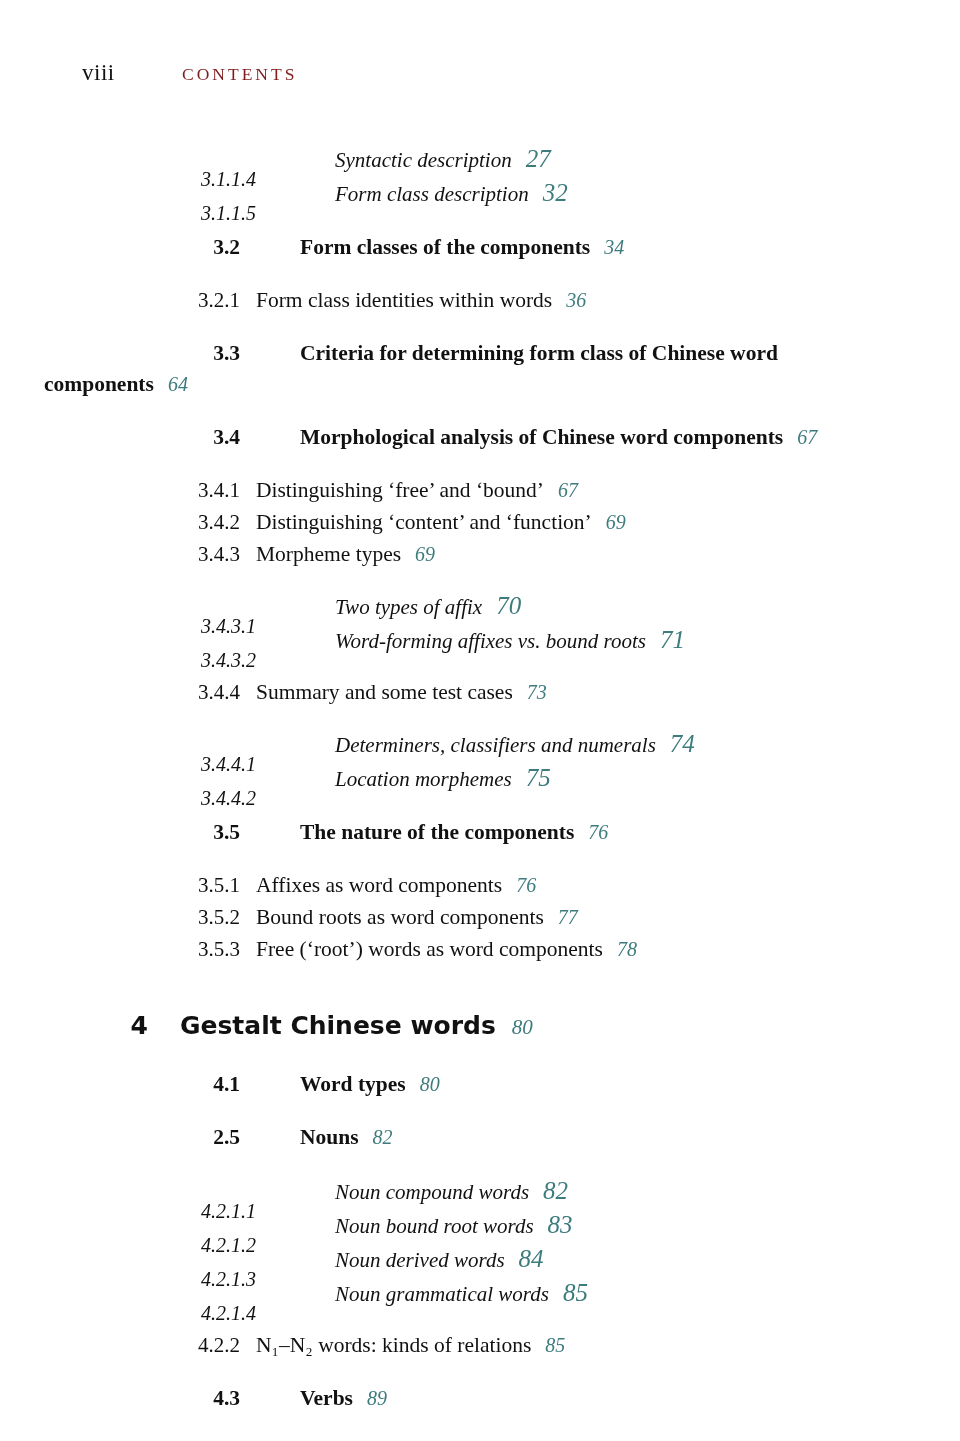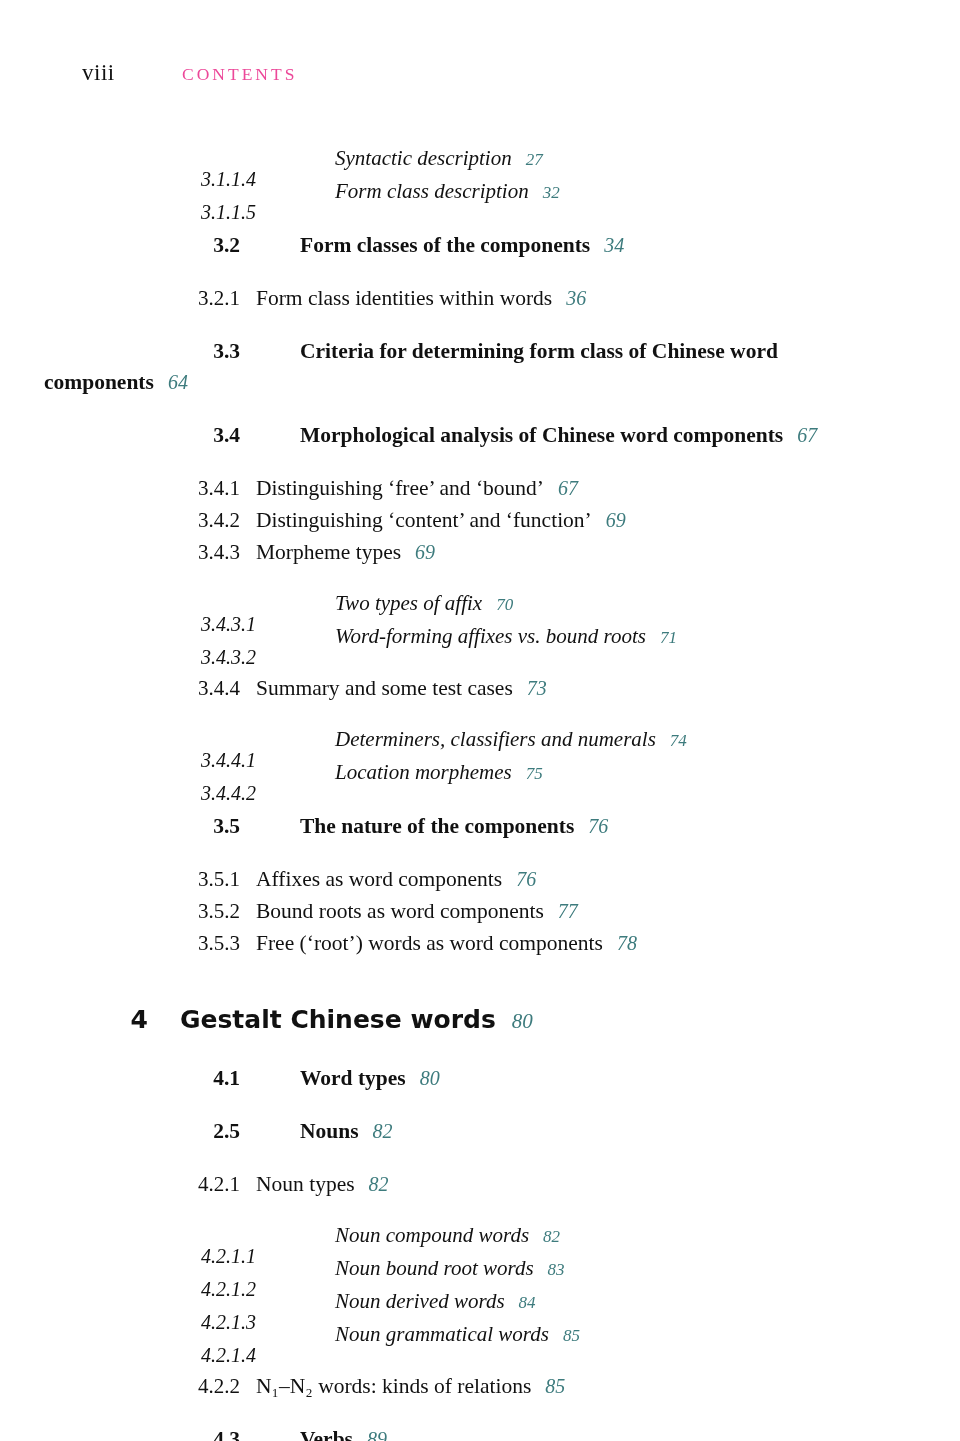"CONTENTS" .running-title { color: #ec4899 -> #7f1d1d }
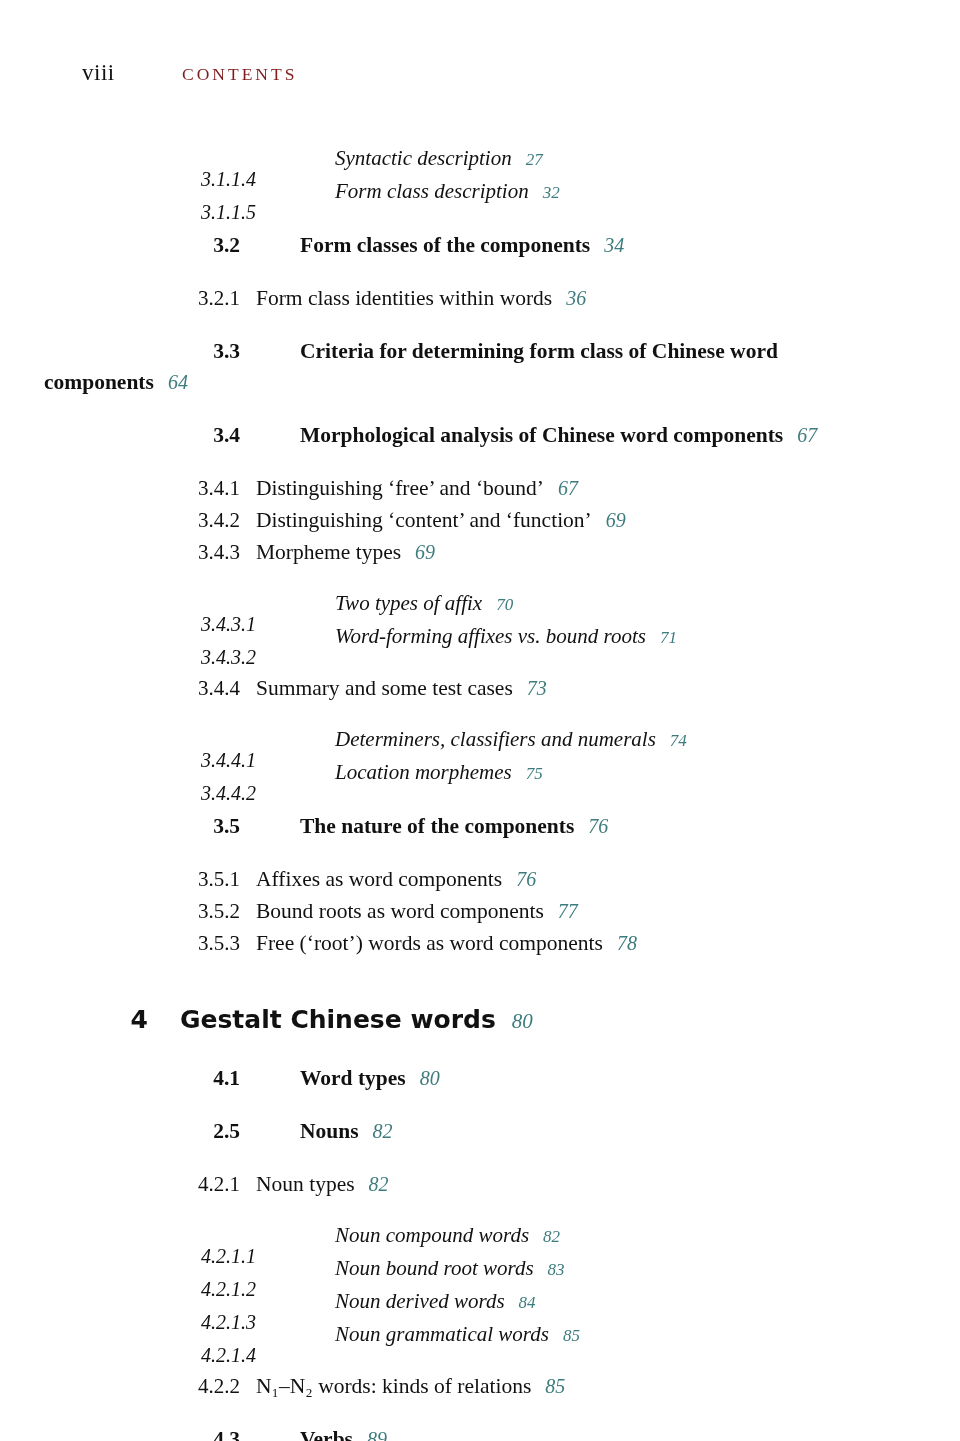"27" .lvl-4 .pg { font-size: 17px -> 25px }
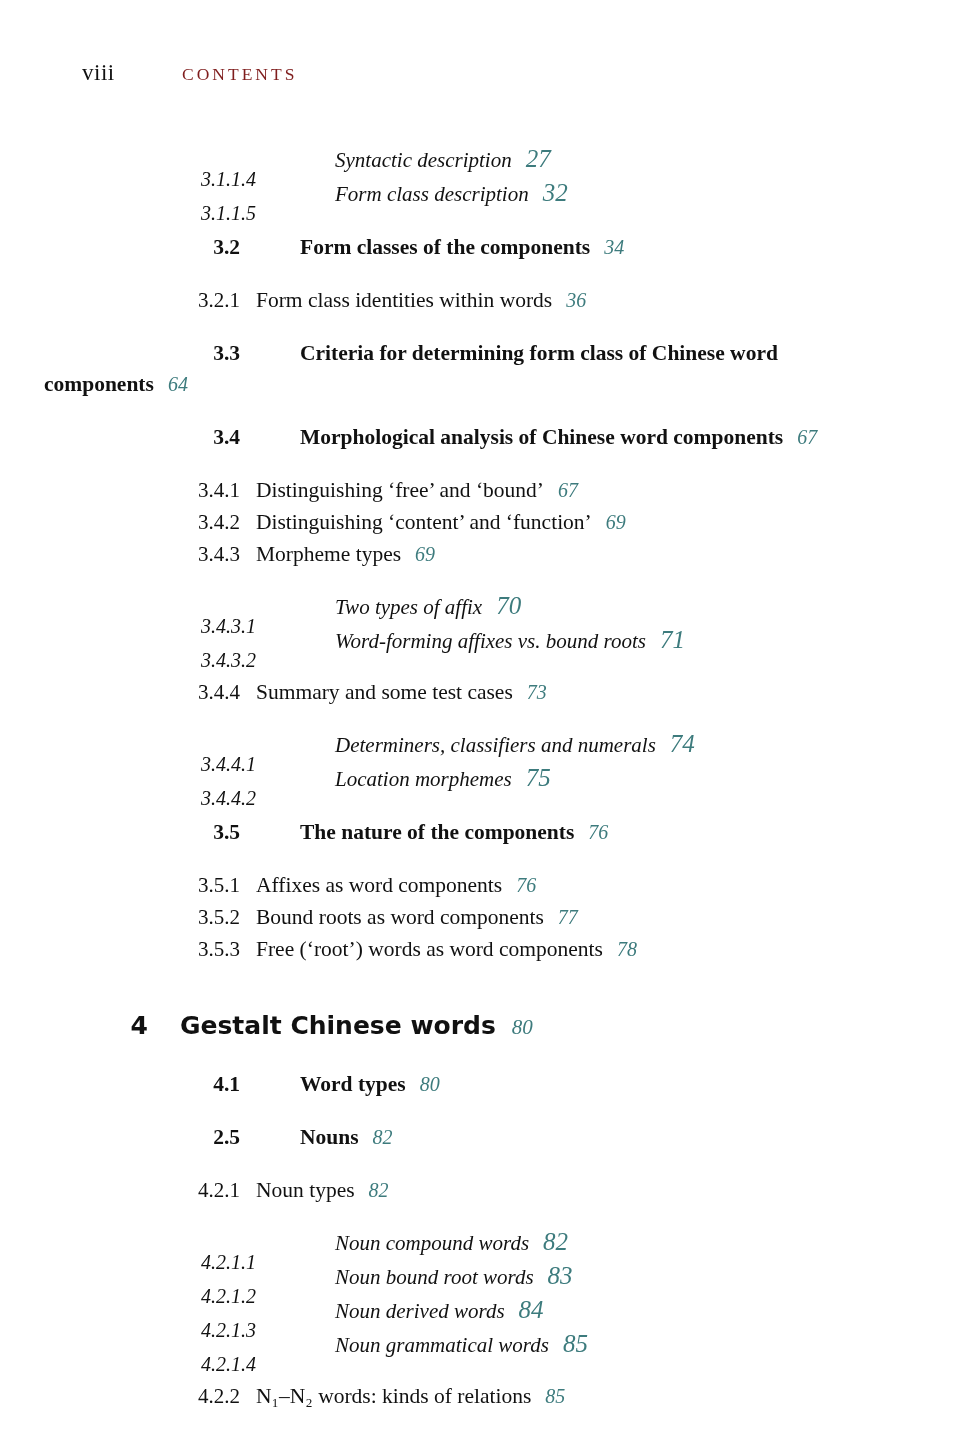"4.2.1" div.entry { html: <div><span>4.2.1</span><span><span>Noun types</span><span>82</span></span></div> -> none }
